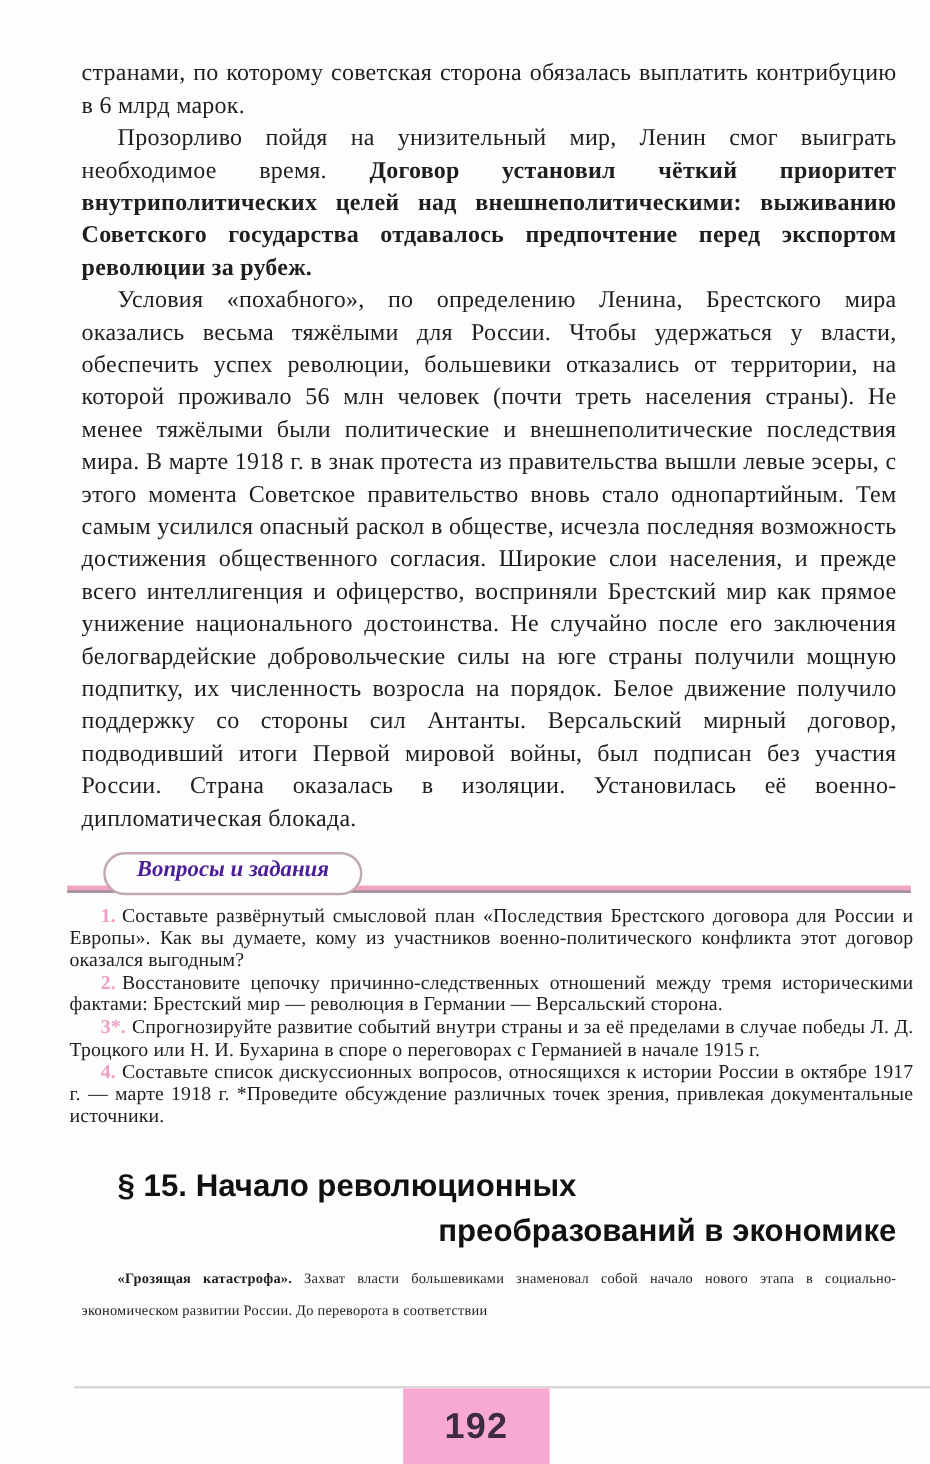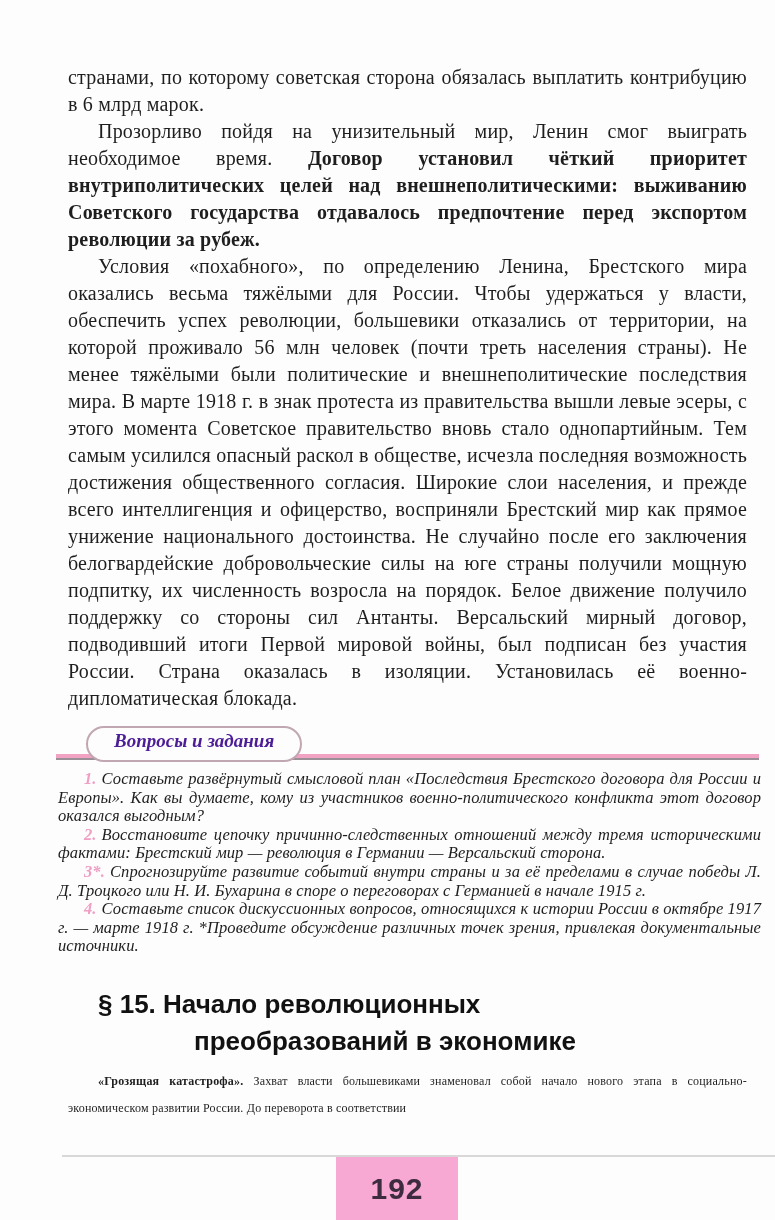"странами, по которому советская сторона" .page-content { margin-top: 16px -> none }
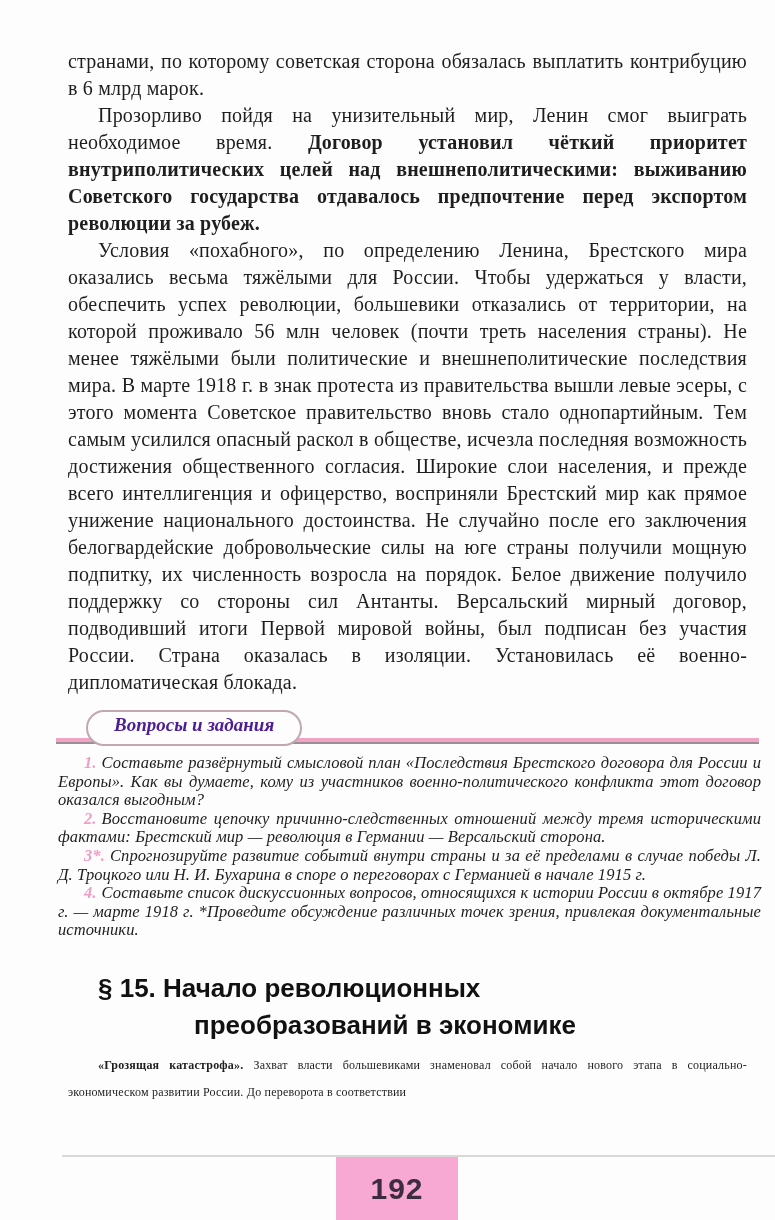"1. Составьте развёрнутый смысловой план" .questions p { font-style: italic -> none }
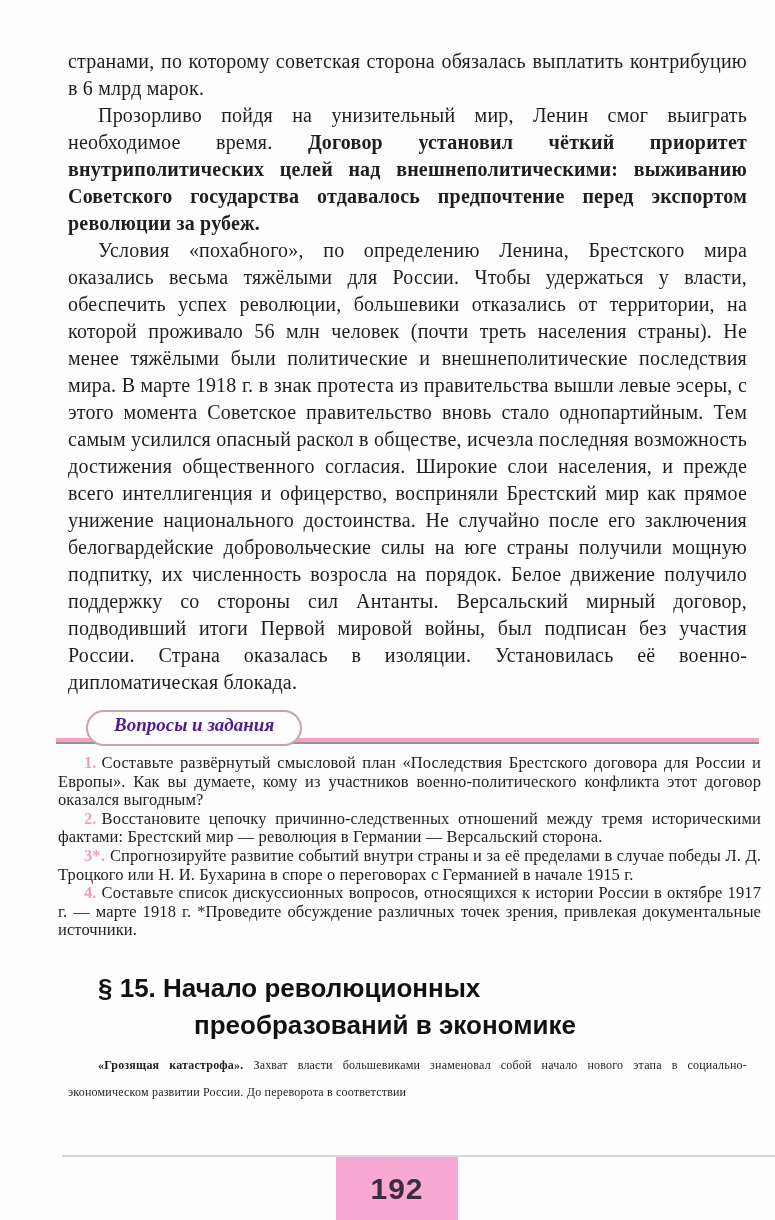"преобразований в экономике" .section-heading .line2 { text-align: none -> right }
